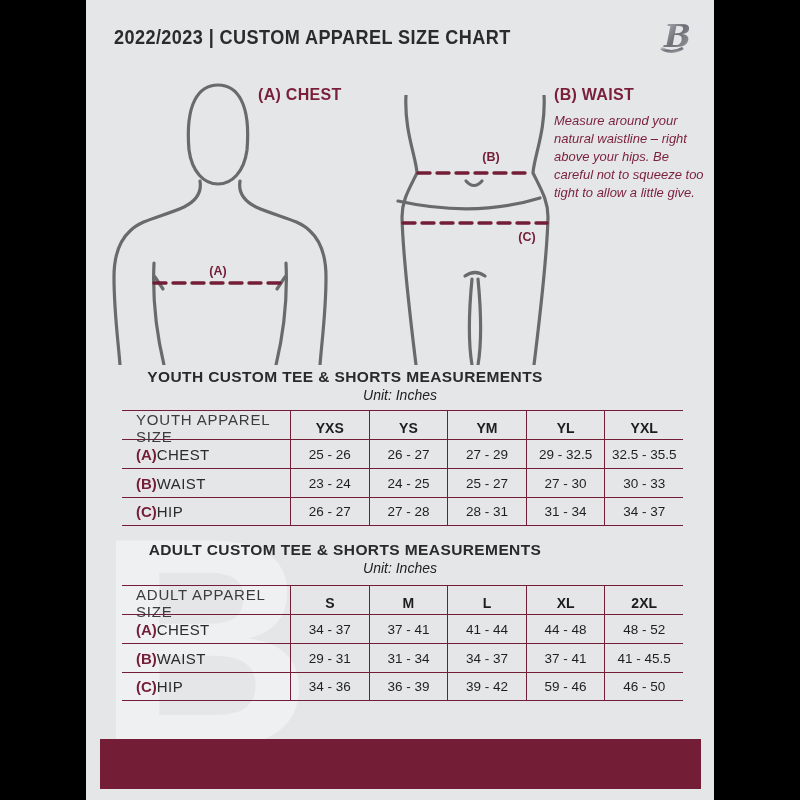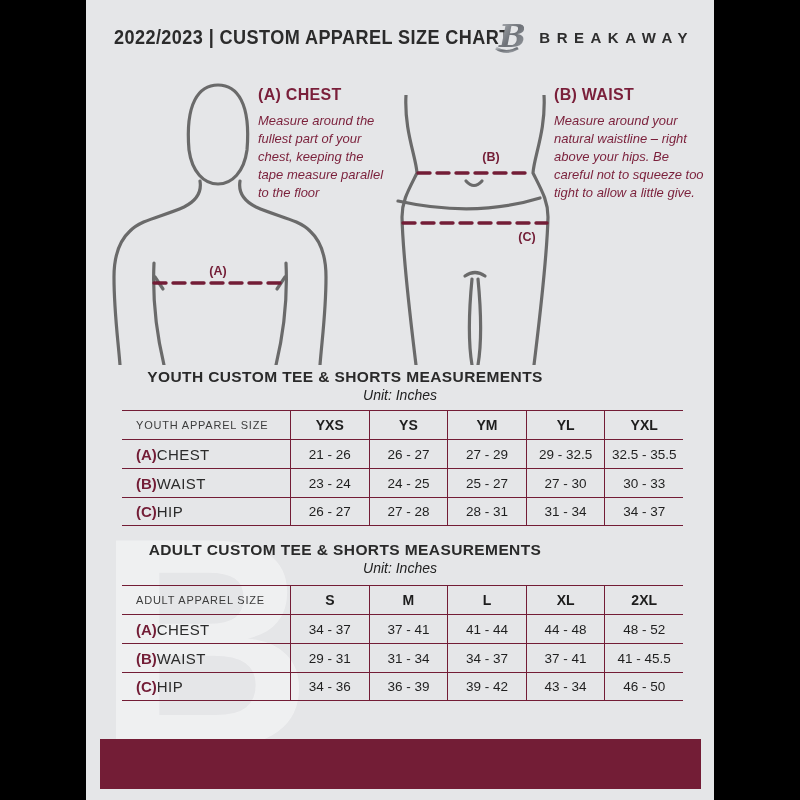"BREAKAWAY" span.brand-name { html: <span>BREAKAWAY</span> -> none }
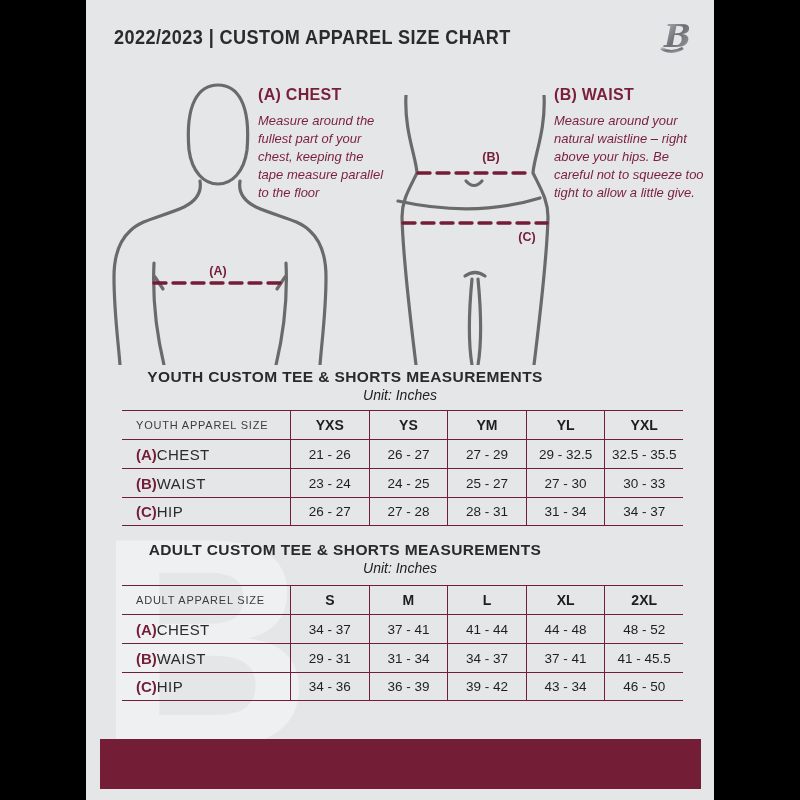"Measure around the fullest part" div.guide-body { html: <div>Measure around the fullest part of your chest, keeping the tape measure parallel to the floor</div> -> none }
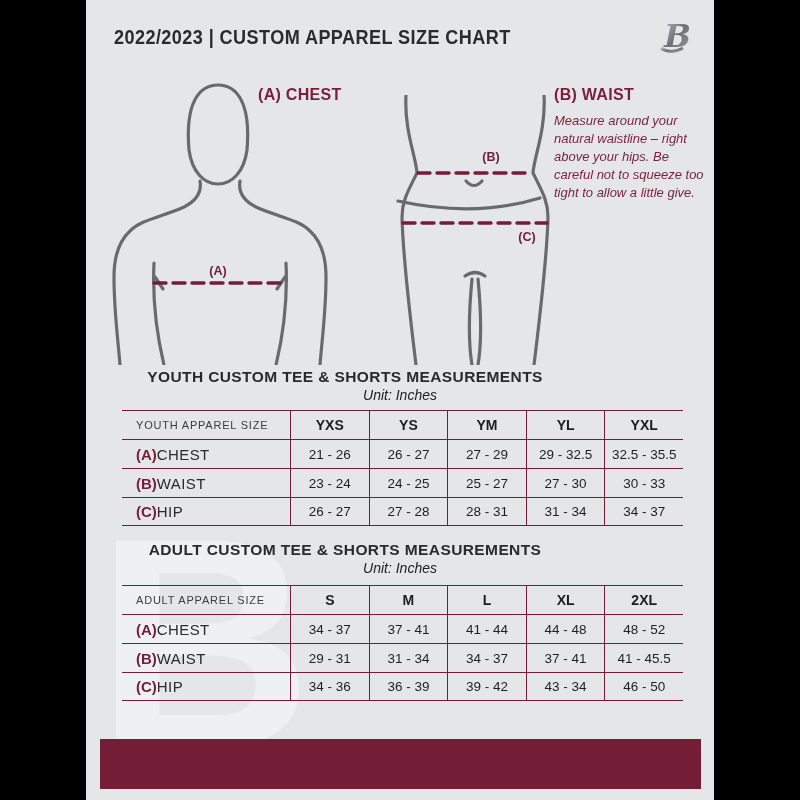"YOUTH APPAREL SIZE" .t-head .c.first { font-size: 11px -> 15px }
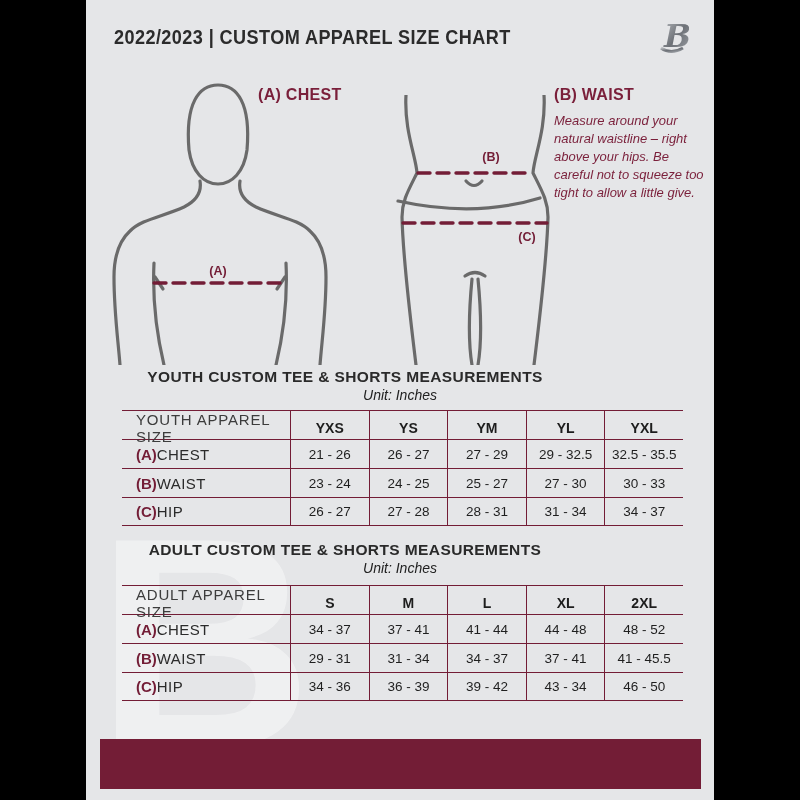"21 - 26" div.c { text: 21 -> 25 }
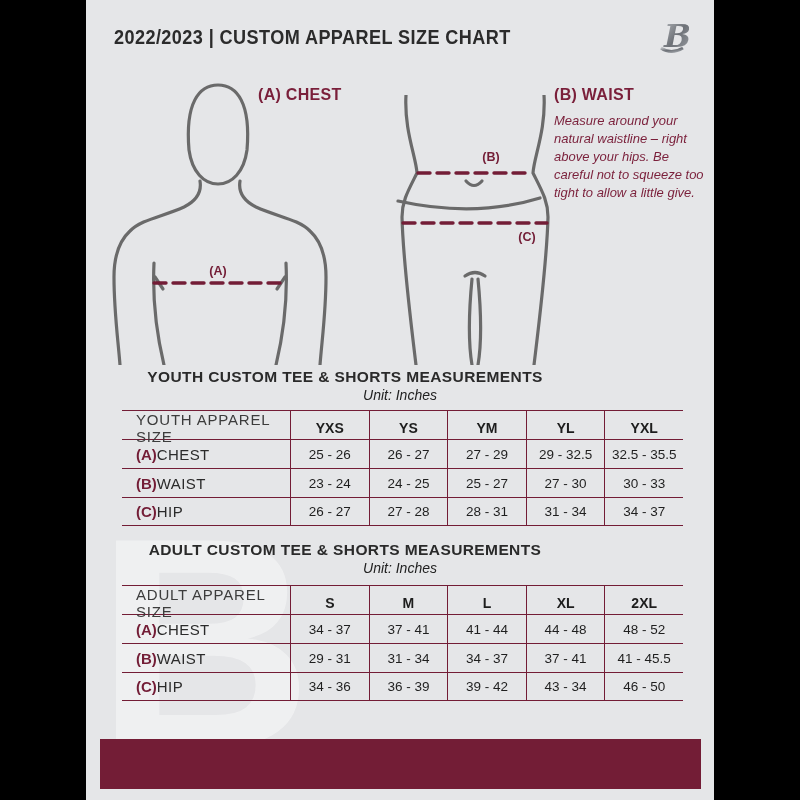"43 - 34" div.c { text: 43 - 34 -> 59 - 46 }
